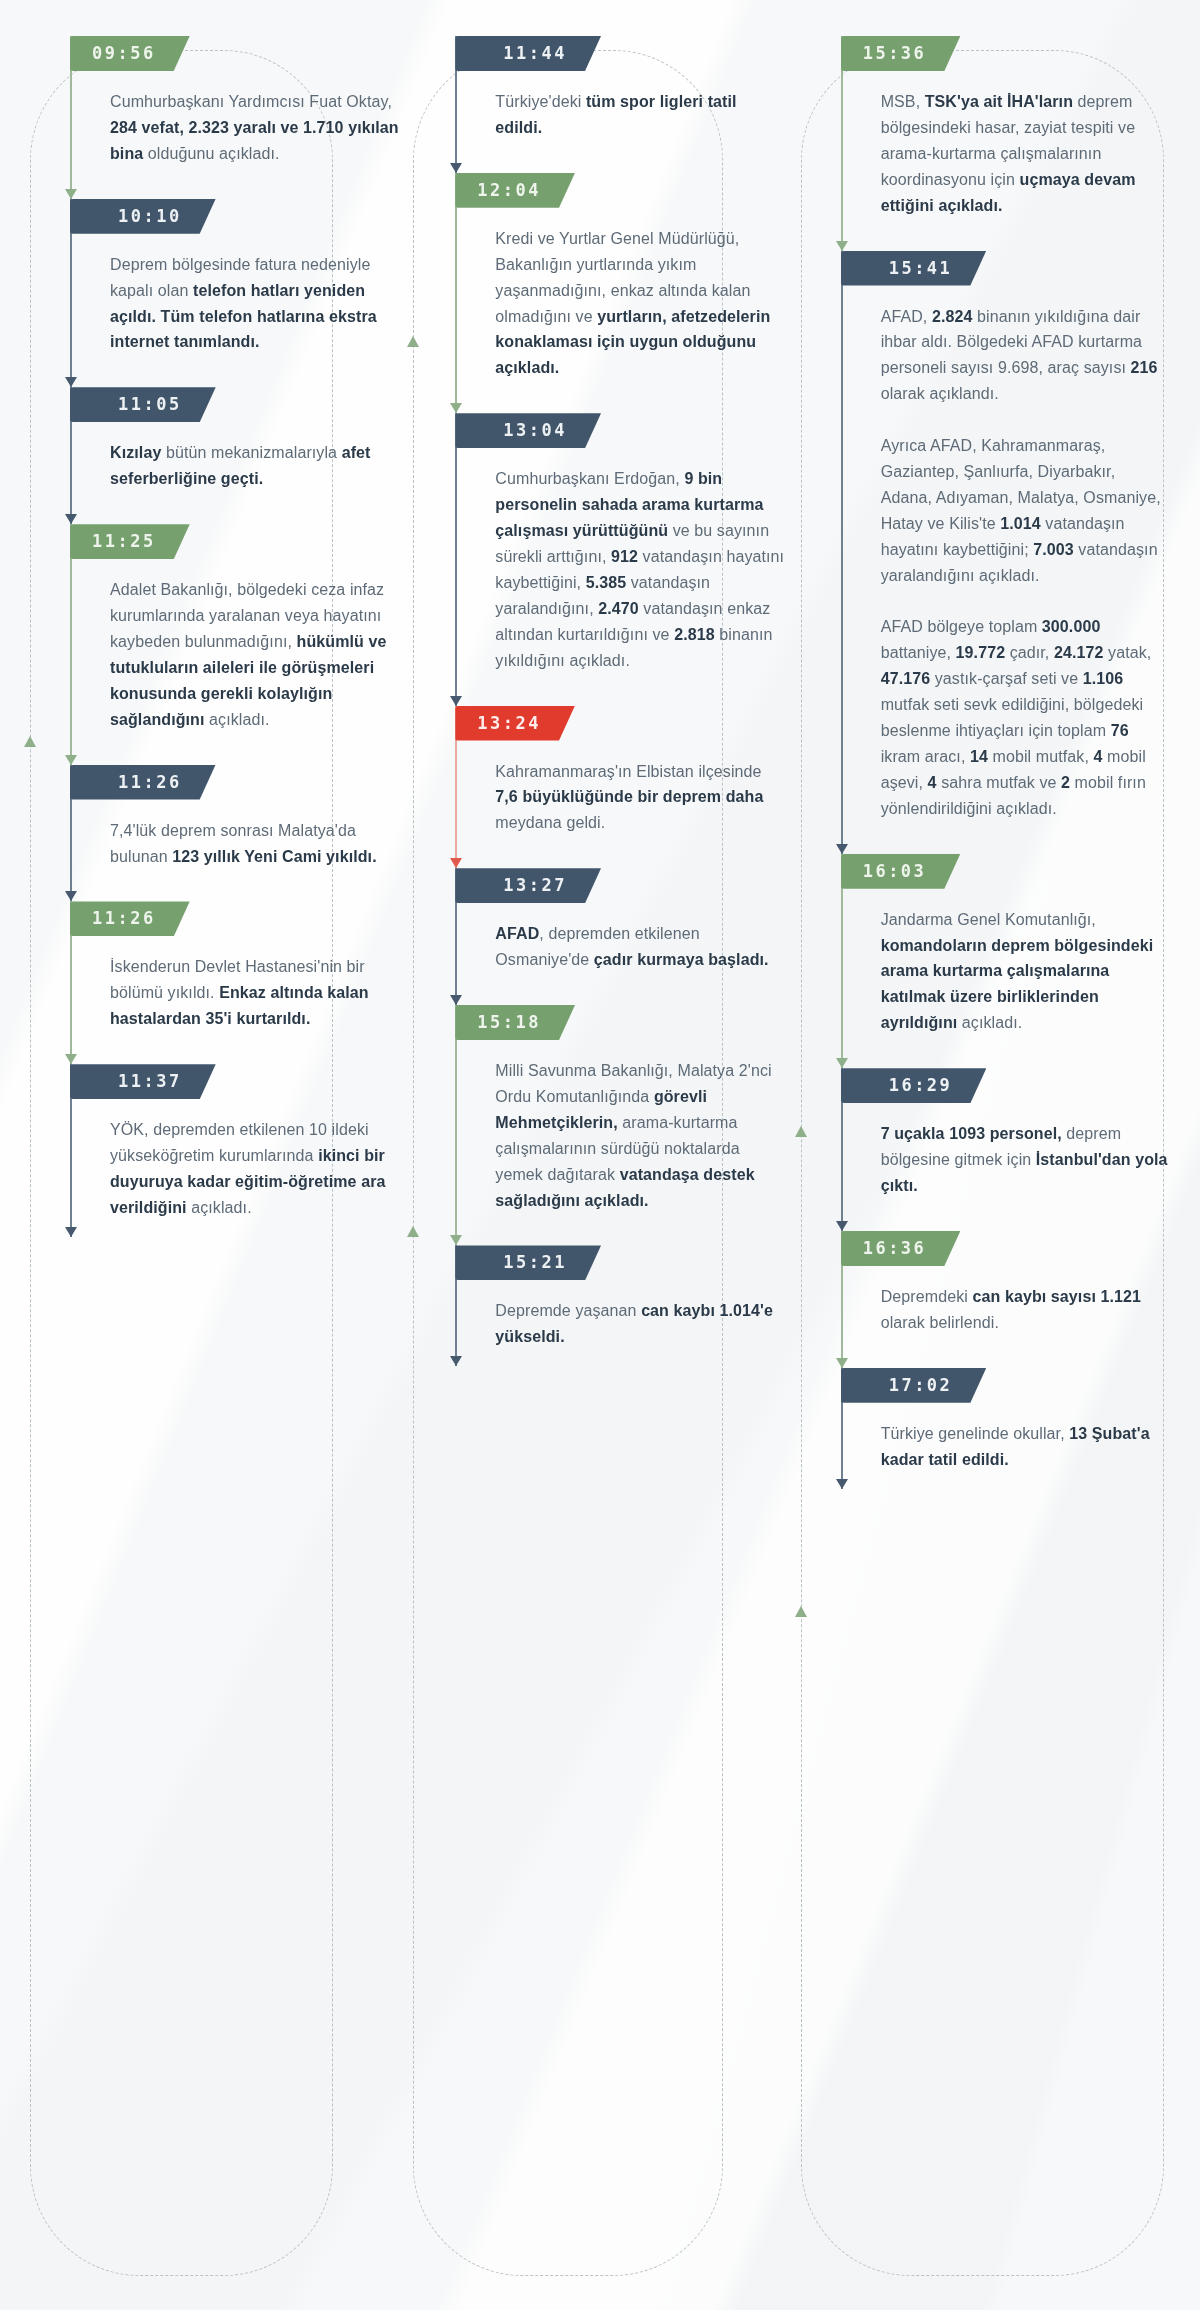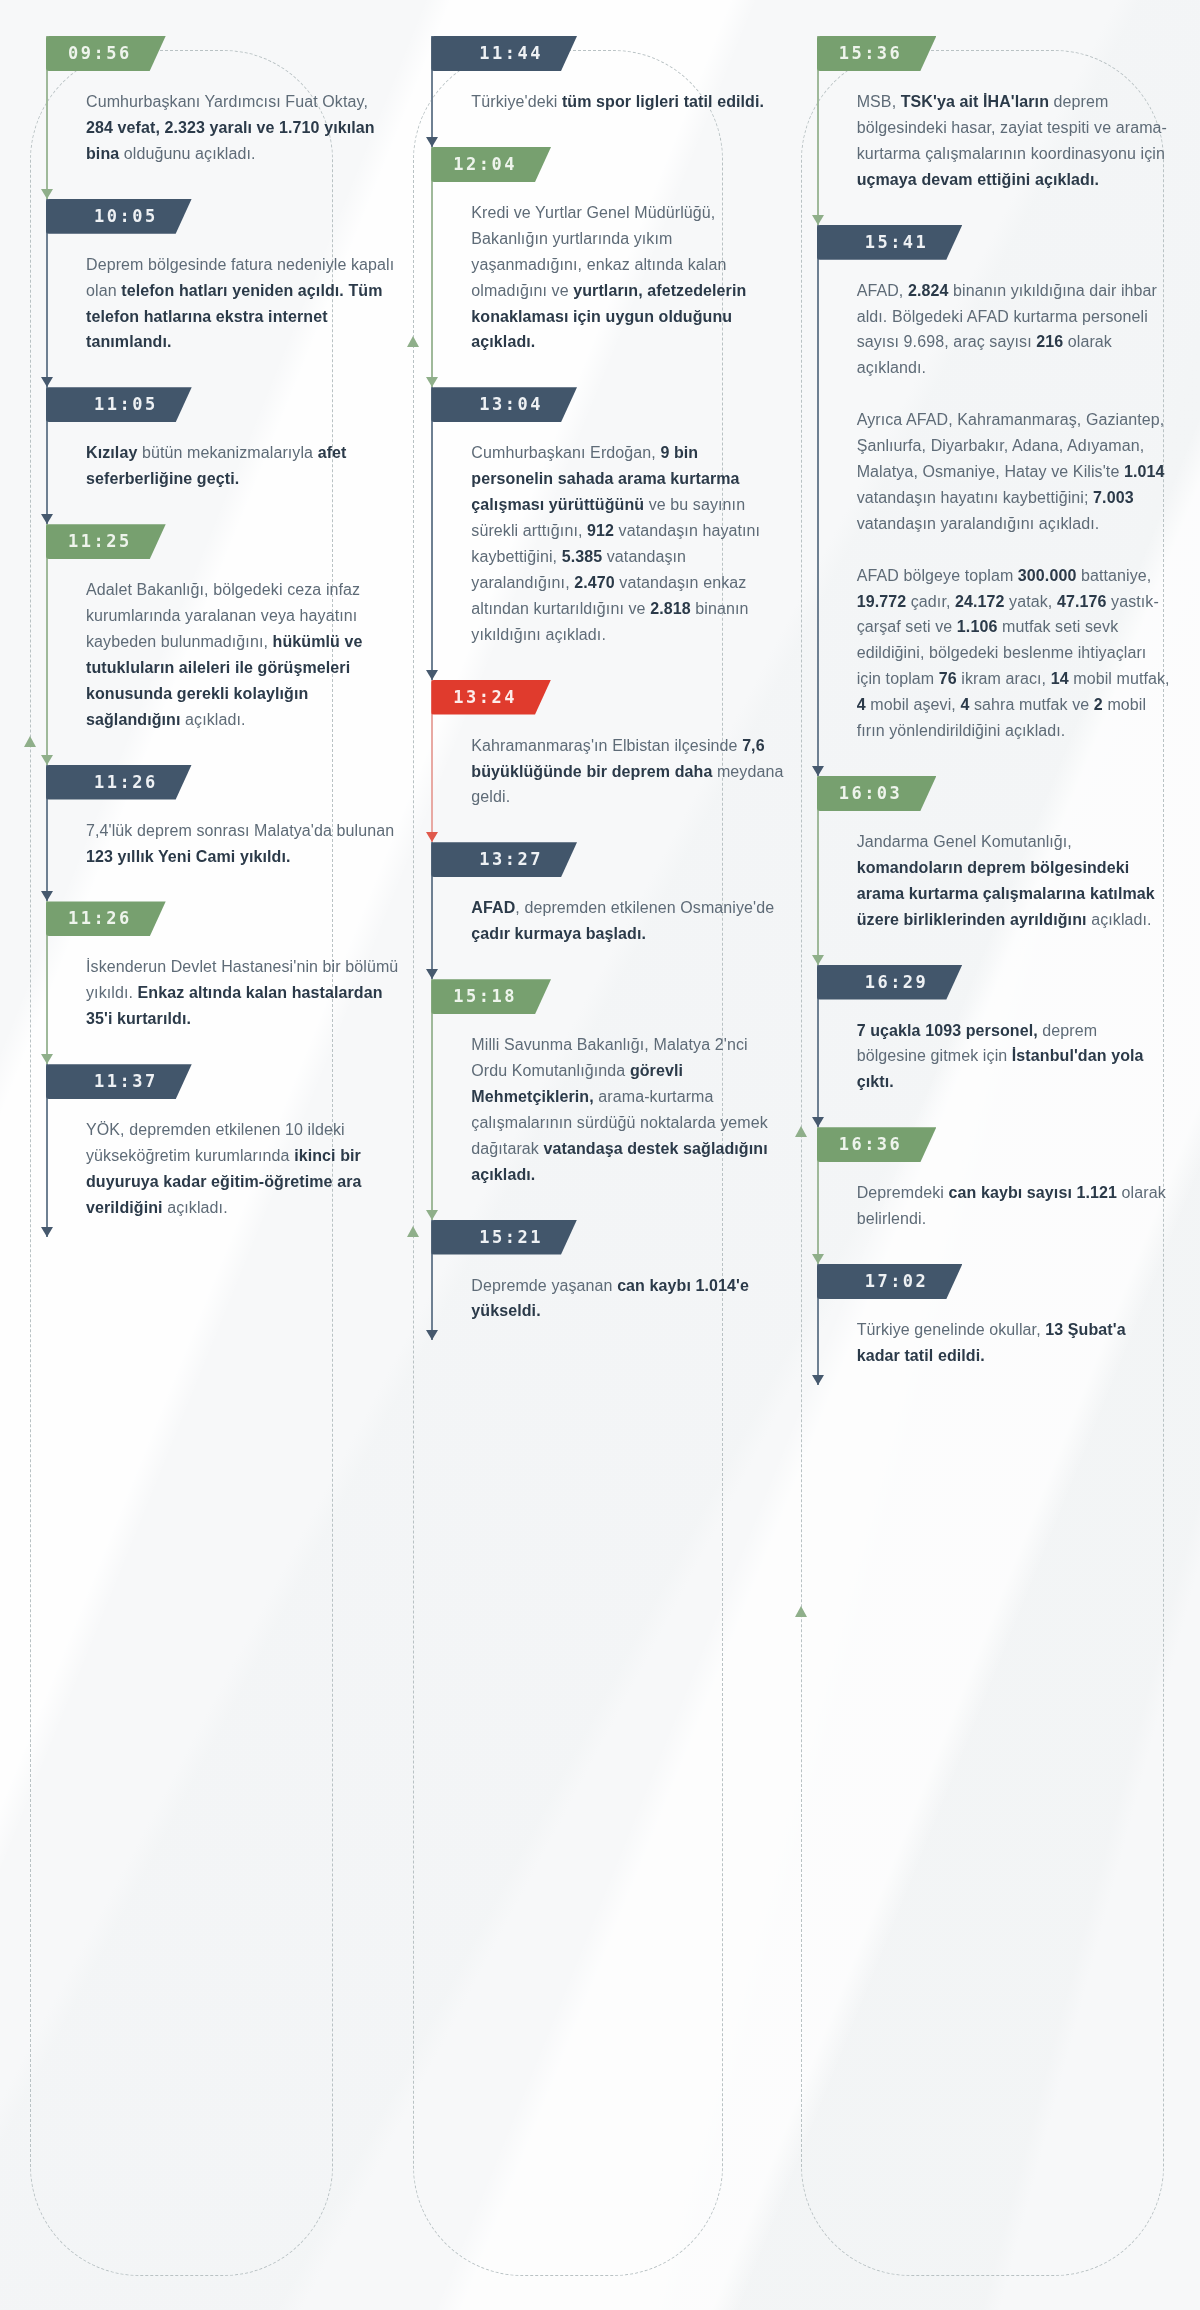"09:56" .track { margin-left: 16px -> 40px }
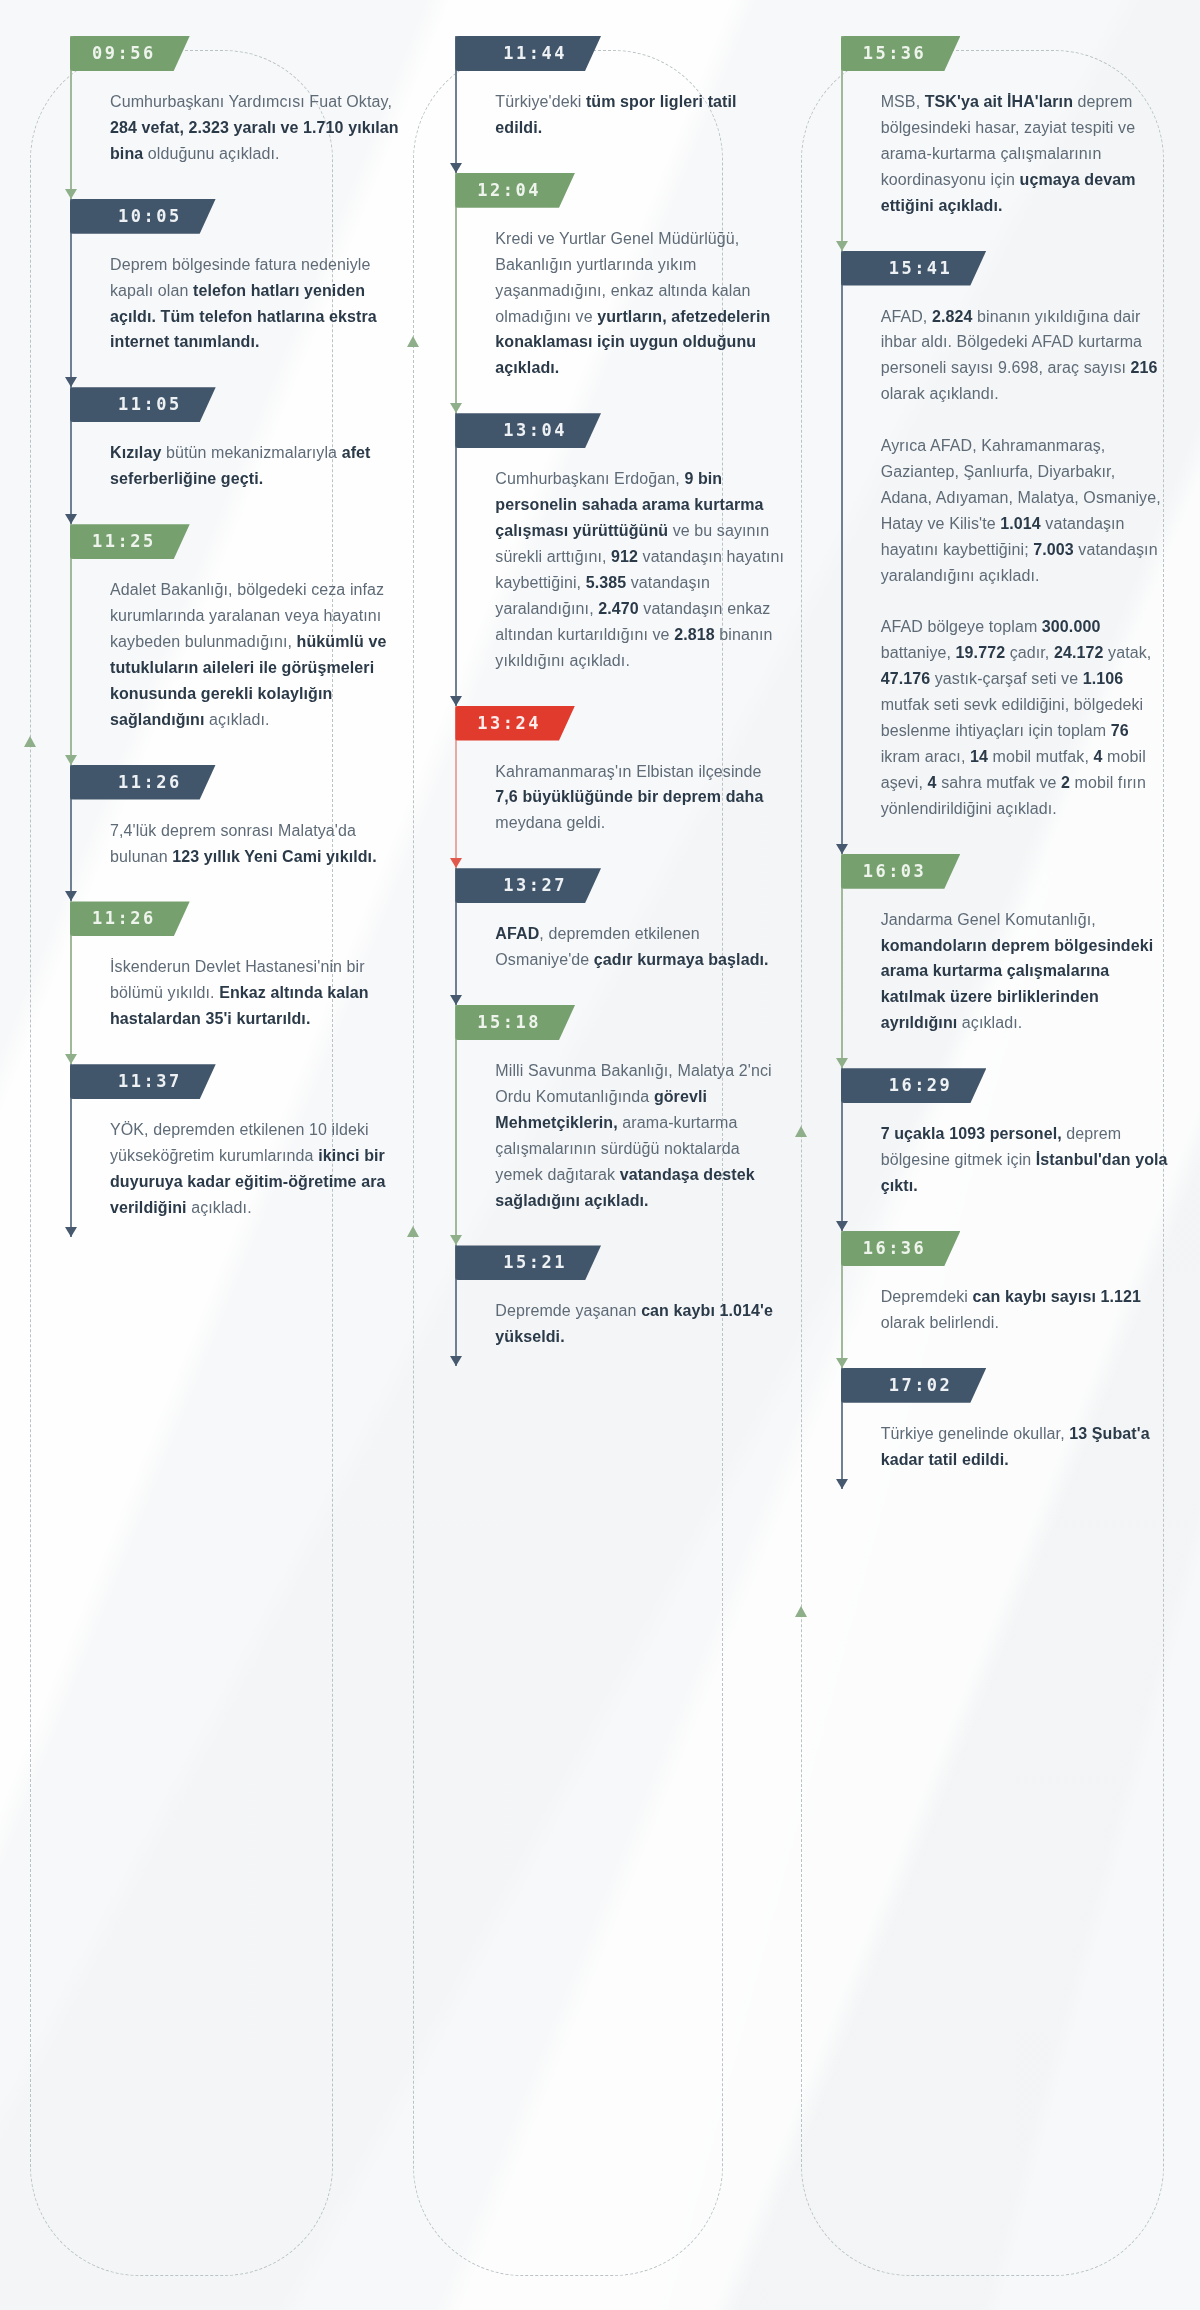"10:05" div.time-pill { text: 10:05 -> 10:10 }
